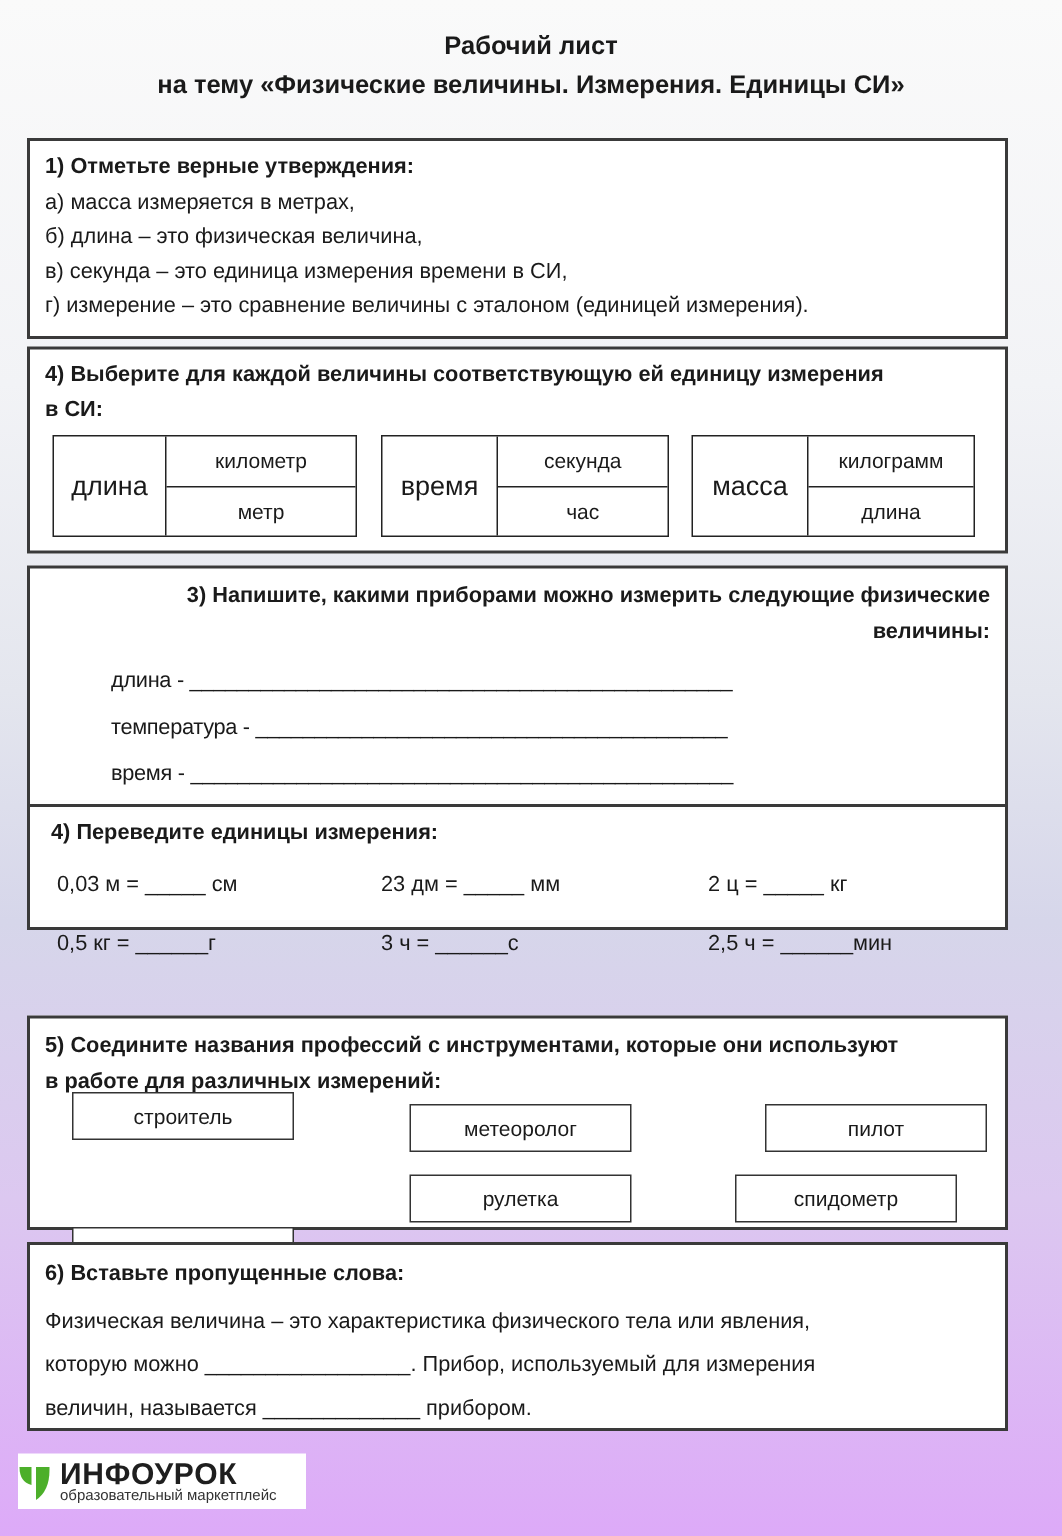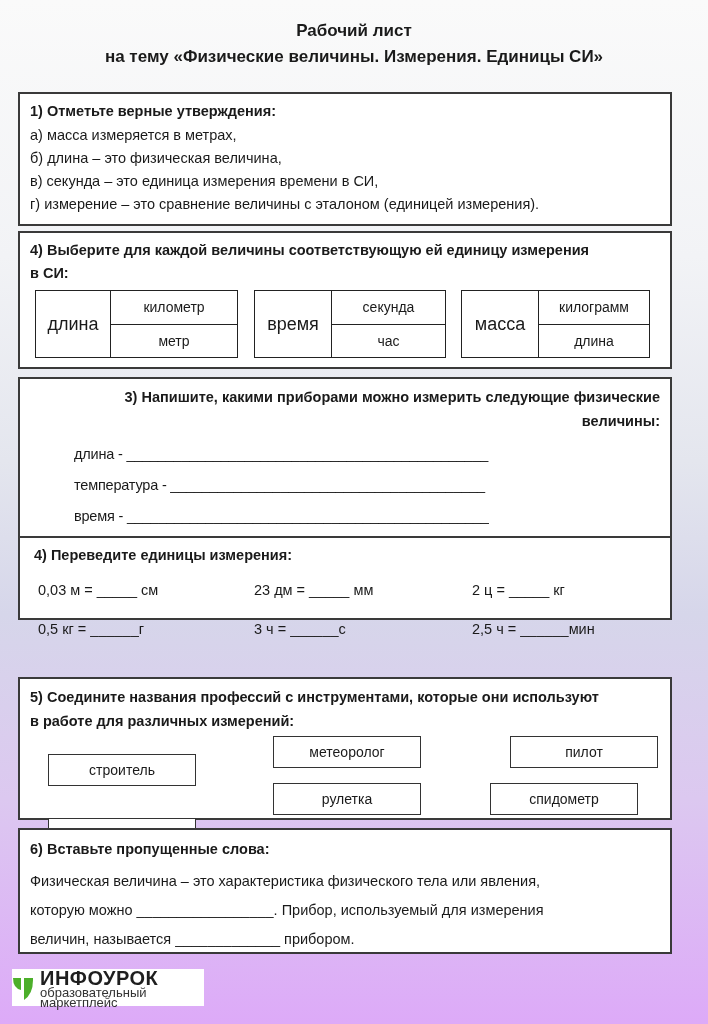"строитель" div.card { top: 75px -> 49px }
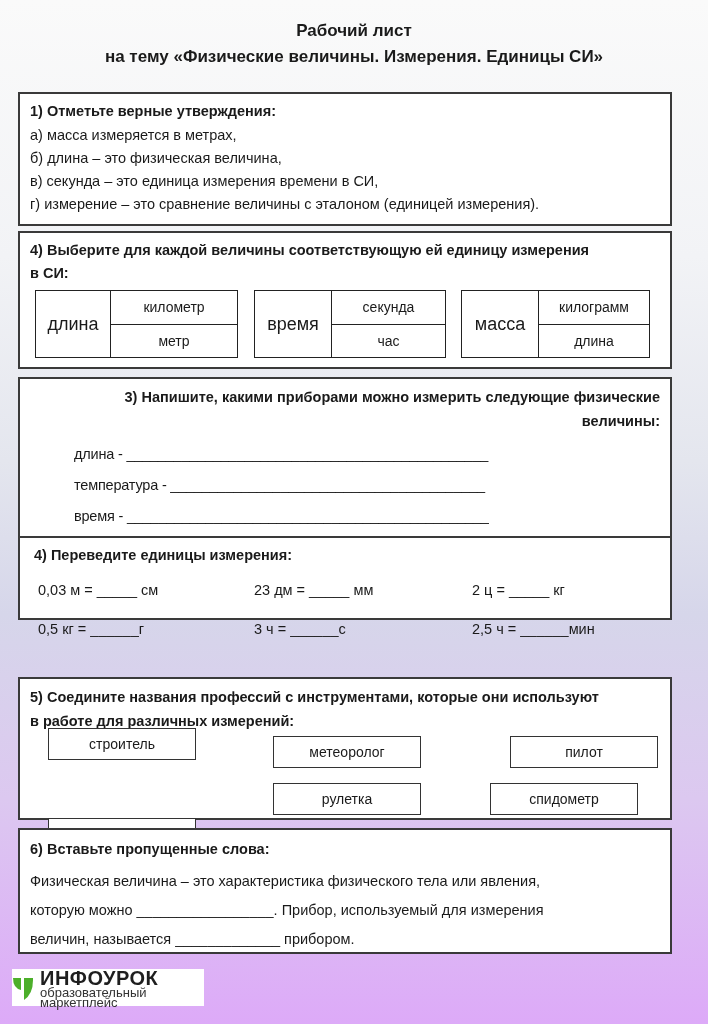"образовательный маркетплейс" .logo-sub { font-size: 13px -> 10px }
